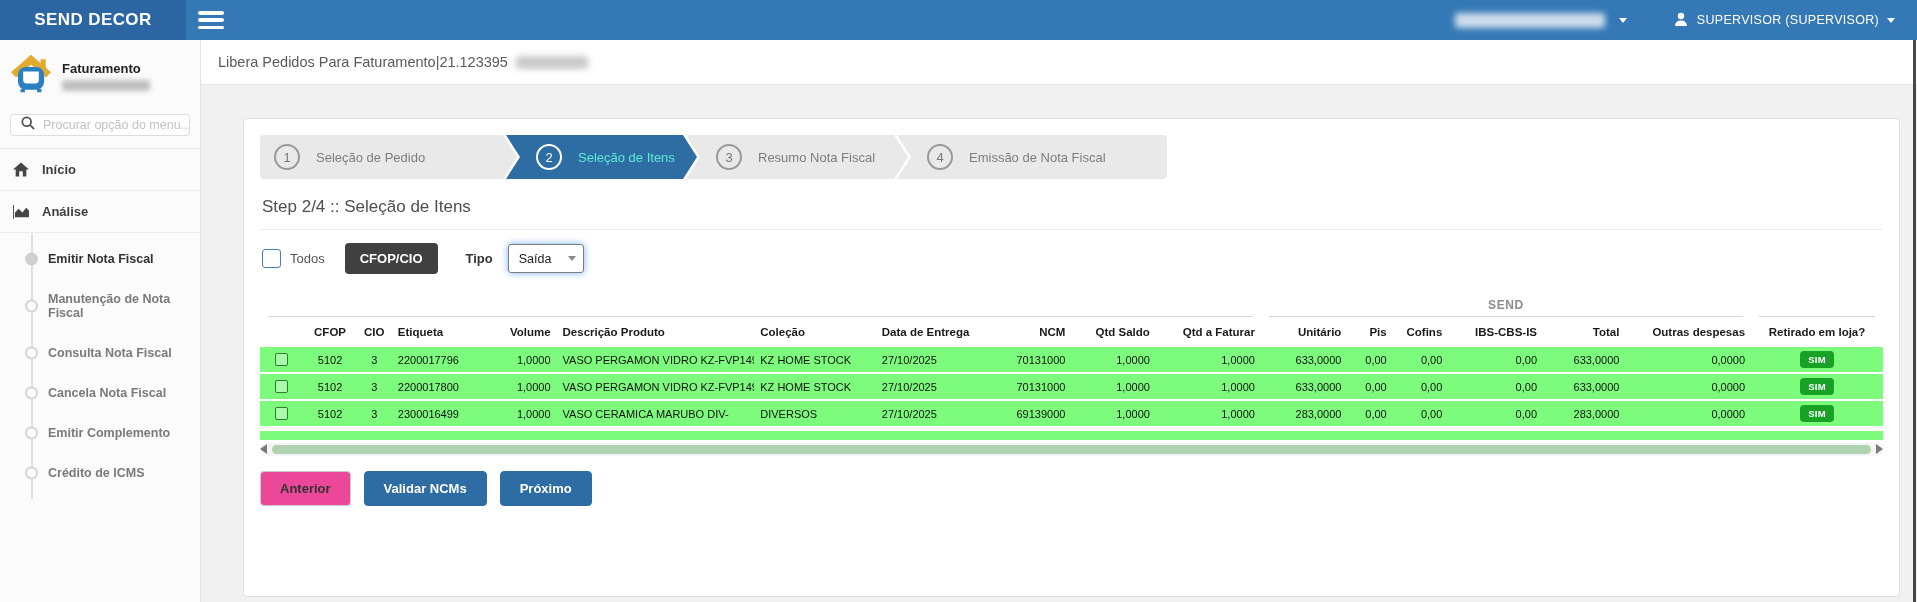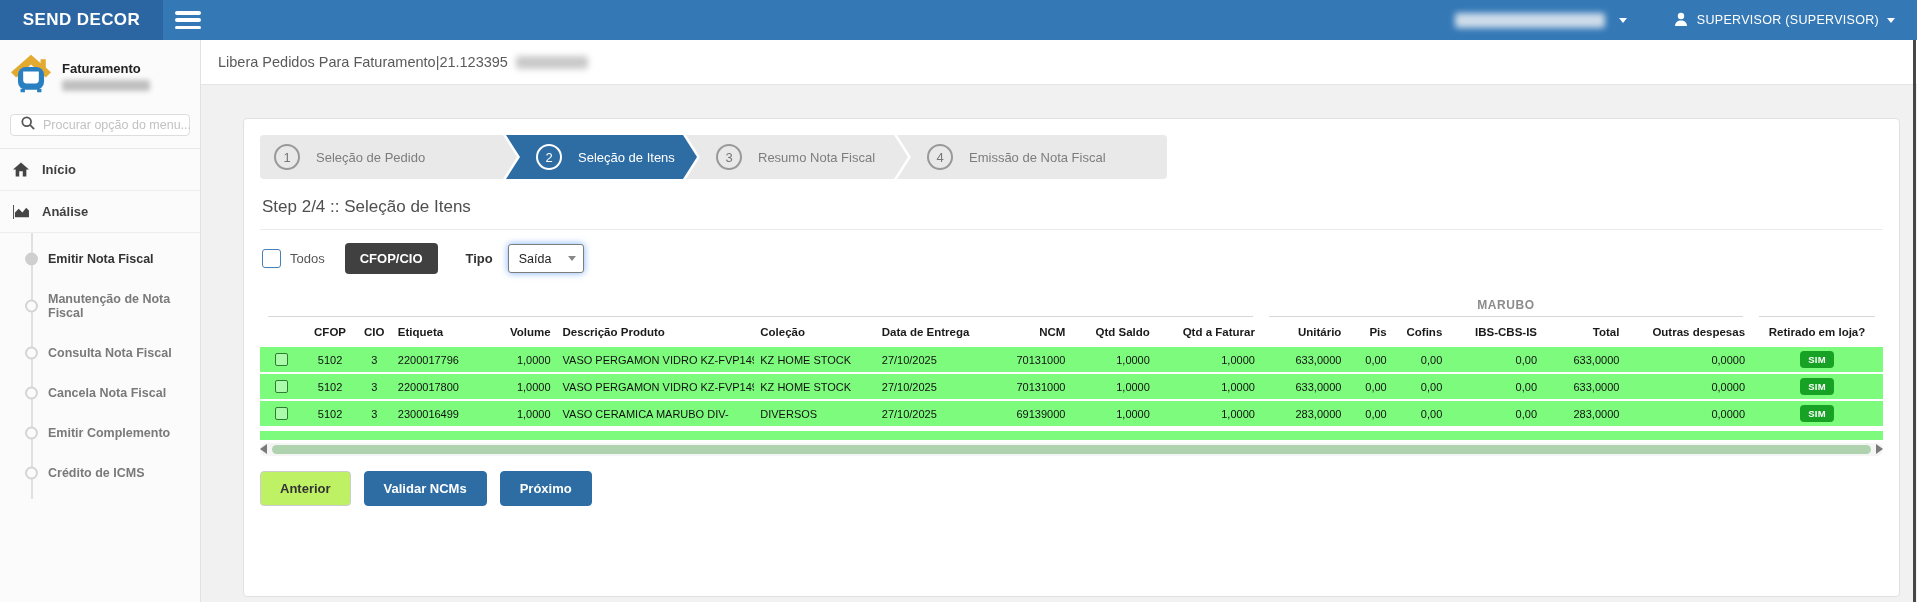"SEND DECOR" .brand { width: 163px -> 186px }
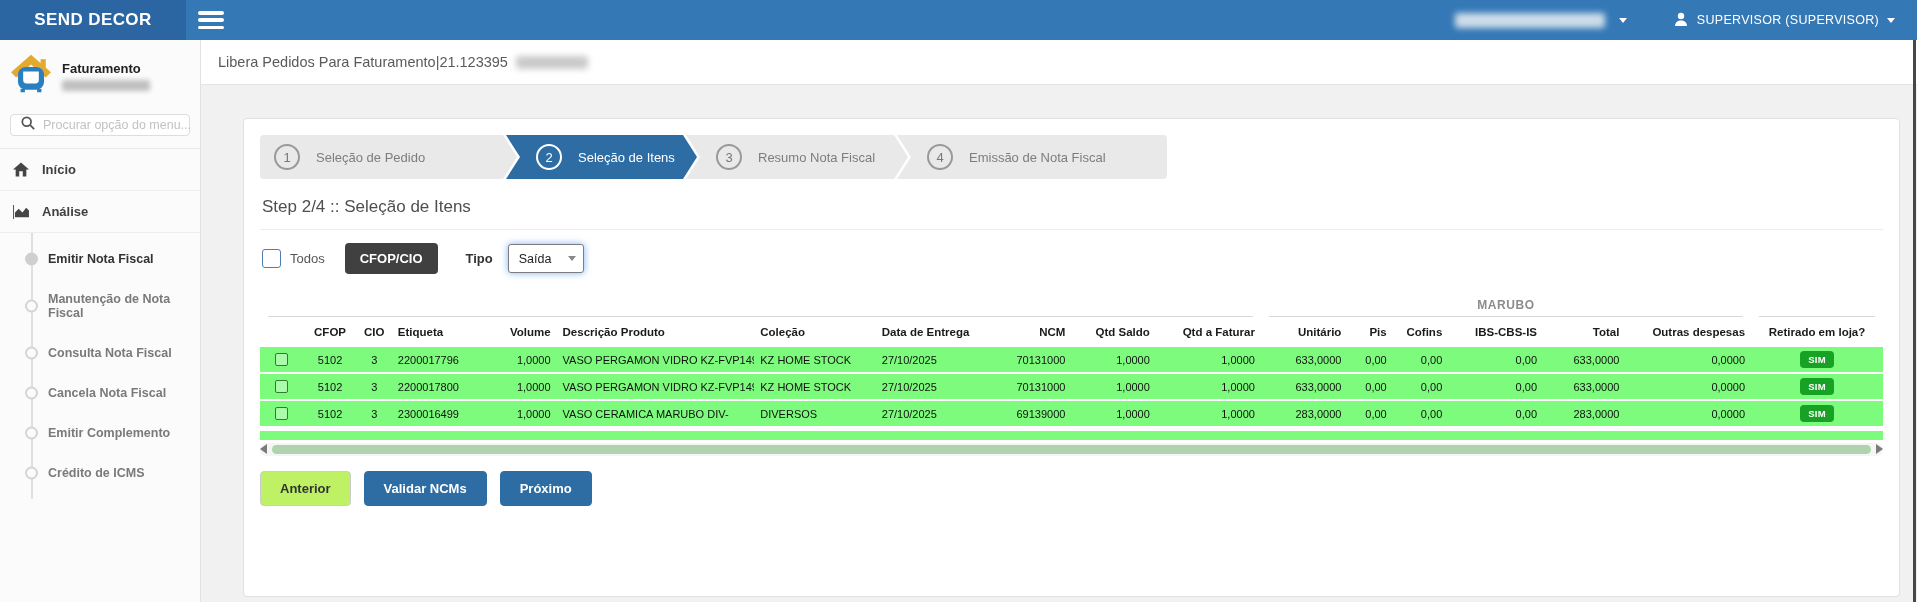"Seleção de Itens" .wseg.active .wlabel { color: #ffffff -> #5eead4 }
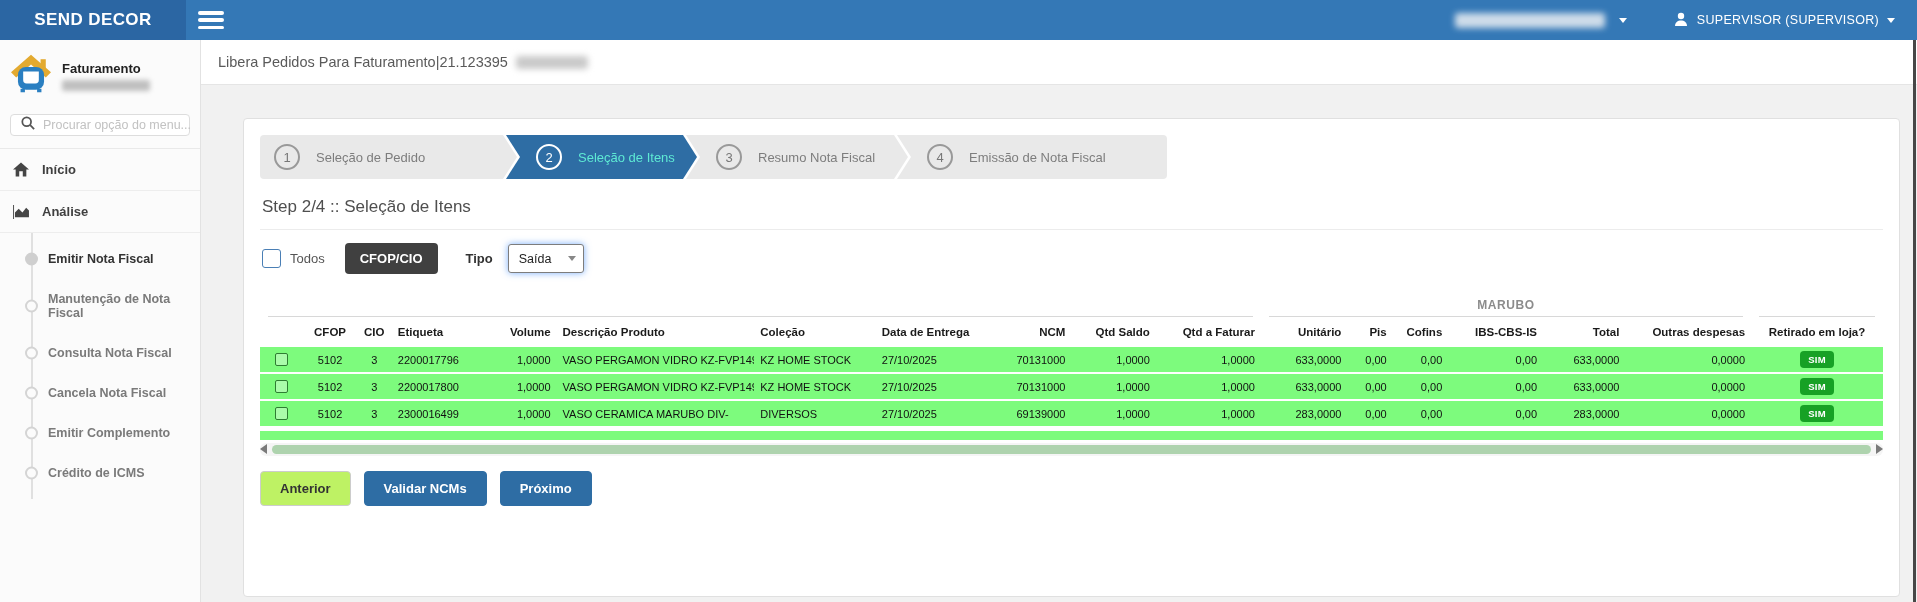"MARUBO" th.grp { text: MARUBO -> SEND }
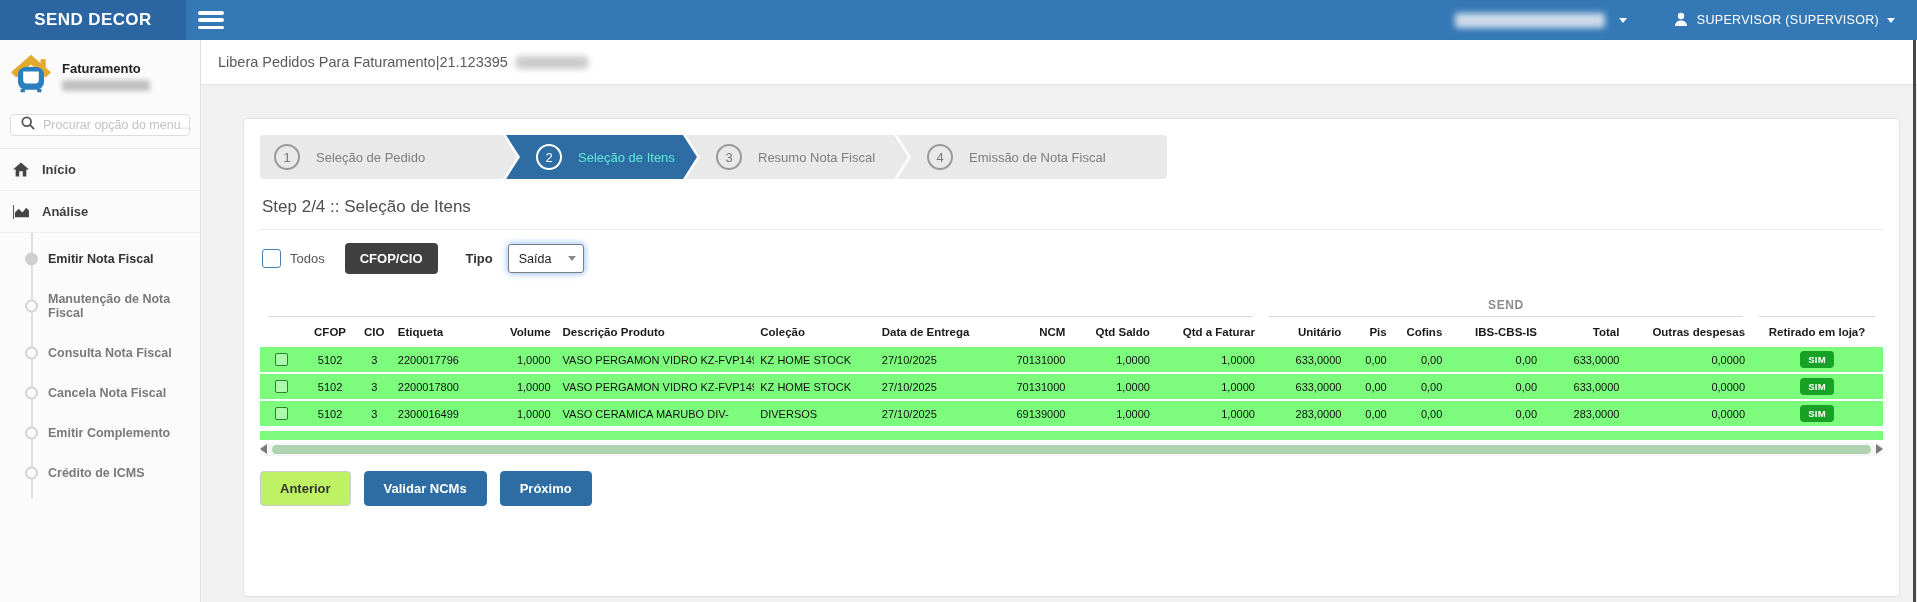"Anterior" .btn.default { background: #bef264 -> #ec4899 }
